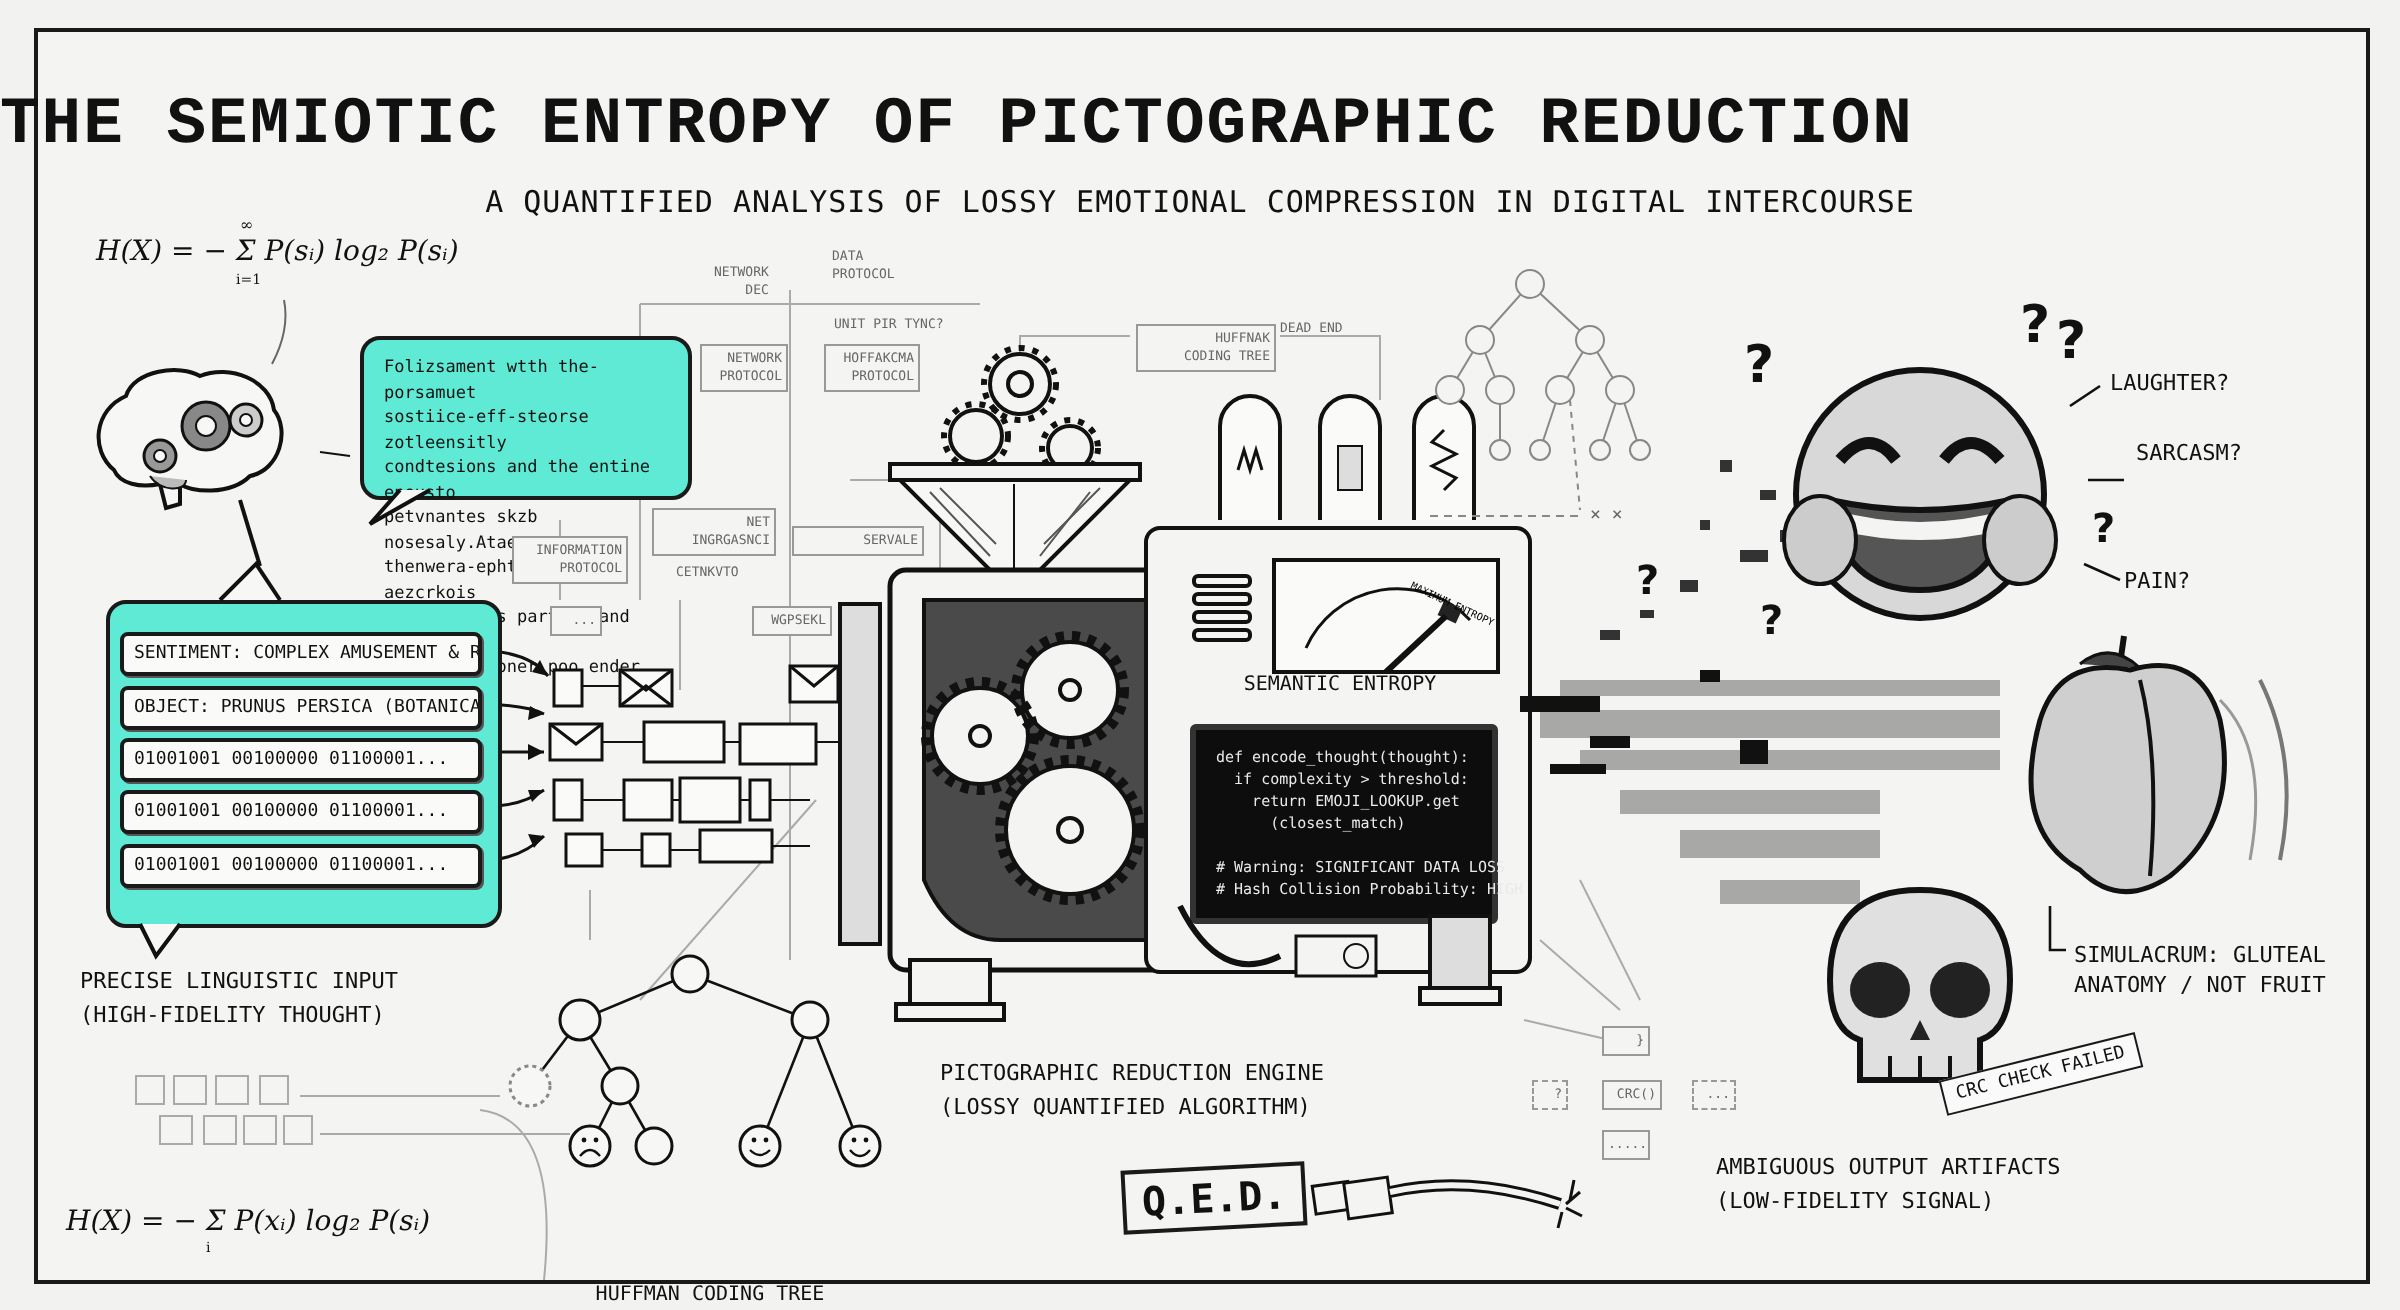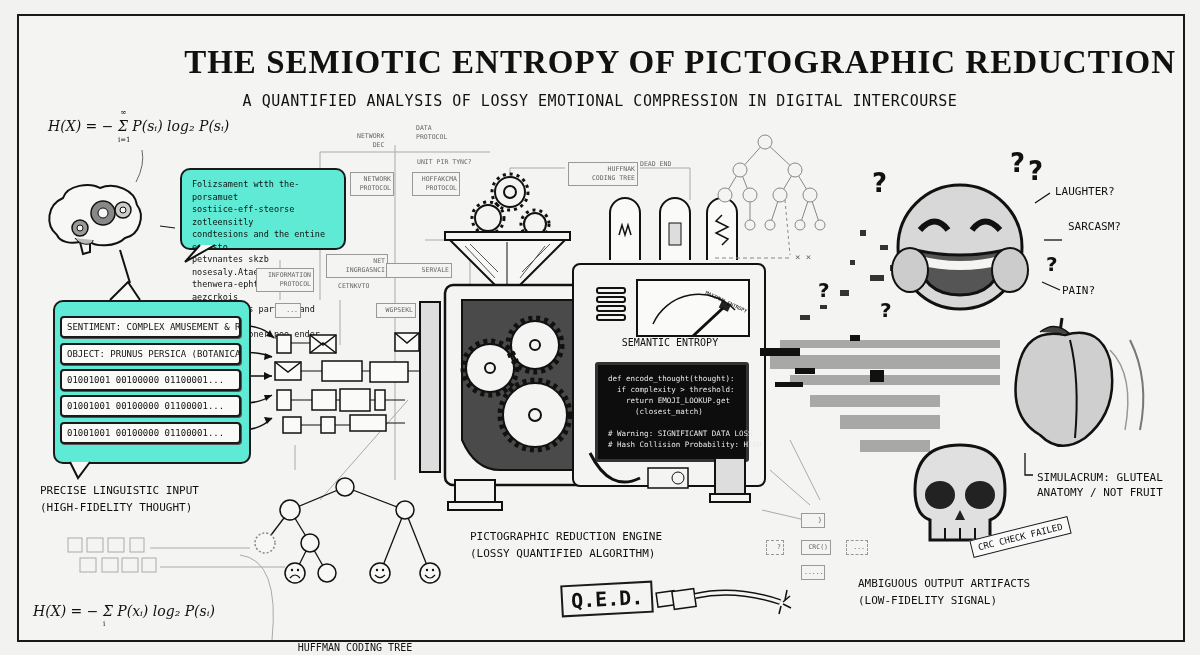"THE SEMIOTIC ENTROPY OF PICTOGRAPHIC" .title { font-family: Liberation Serif, serif -> Liberation Mono, monospace; text-align: right -> left }
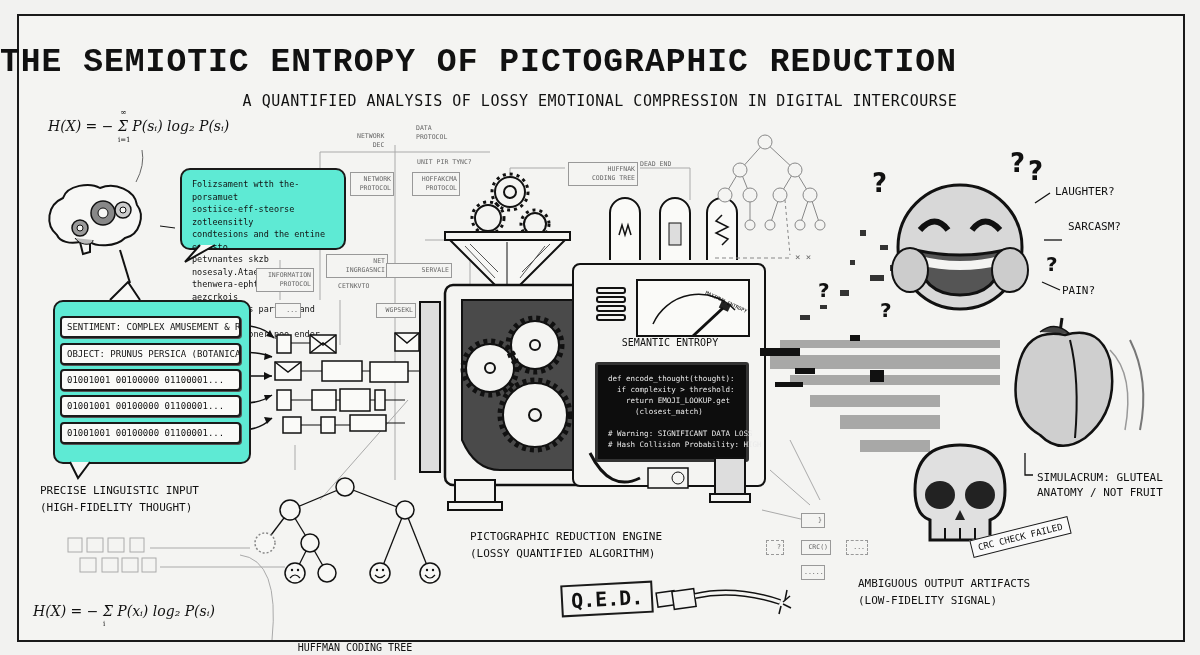"SERVALE" div.faint-box { left: 386px -> 396px }
